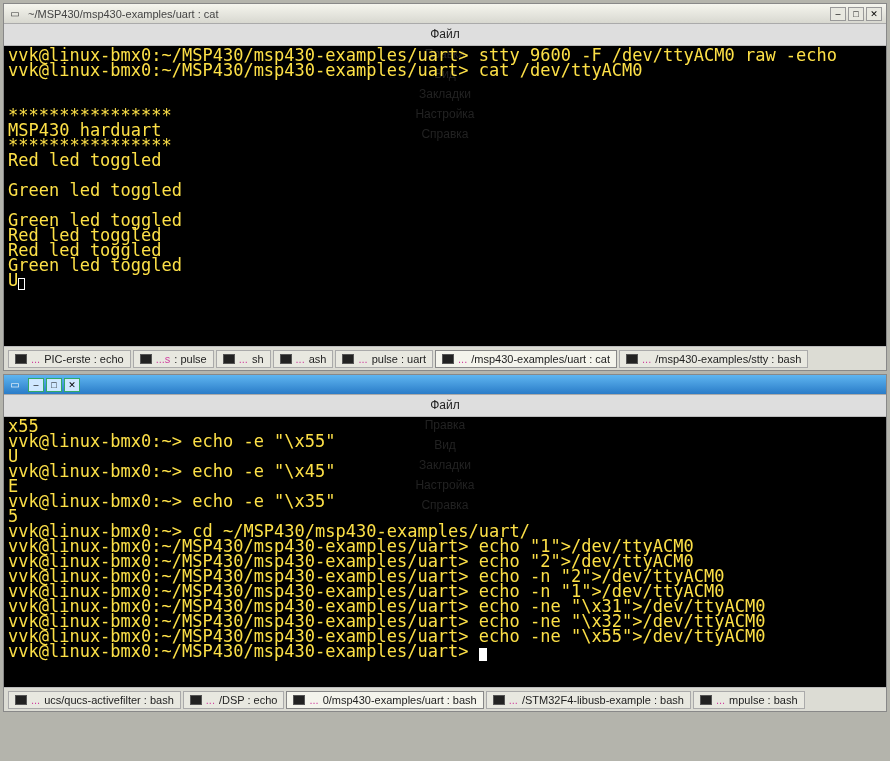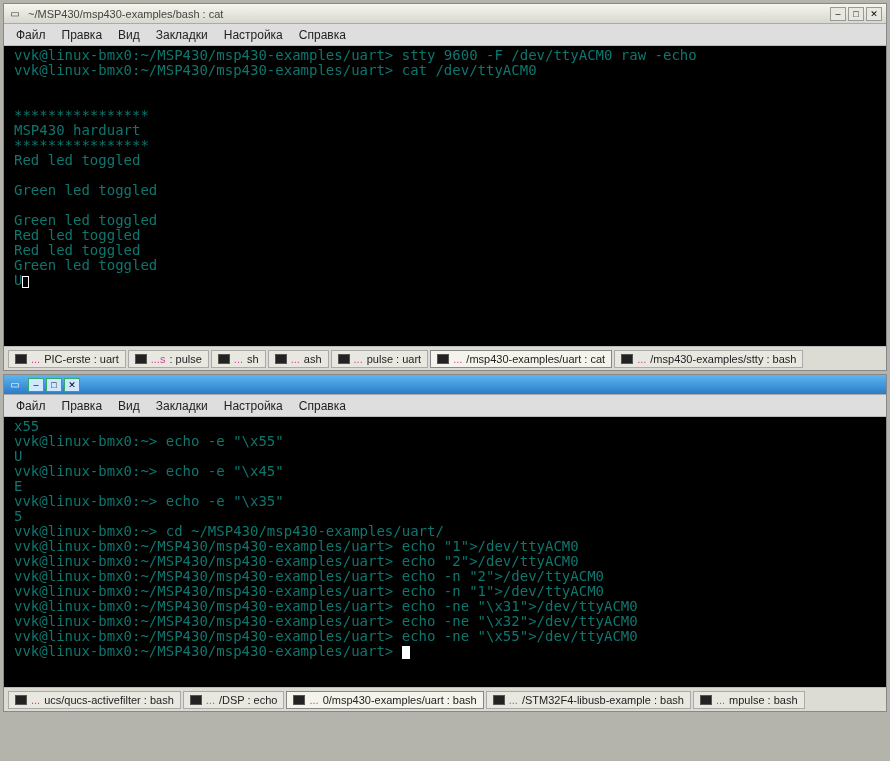"~/MSP430/msp430-examples/bash : cat" span.title-text { text: /MSP430/msp430-examples/bash -> /MSP430/msp430-examples/uart }
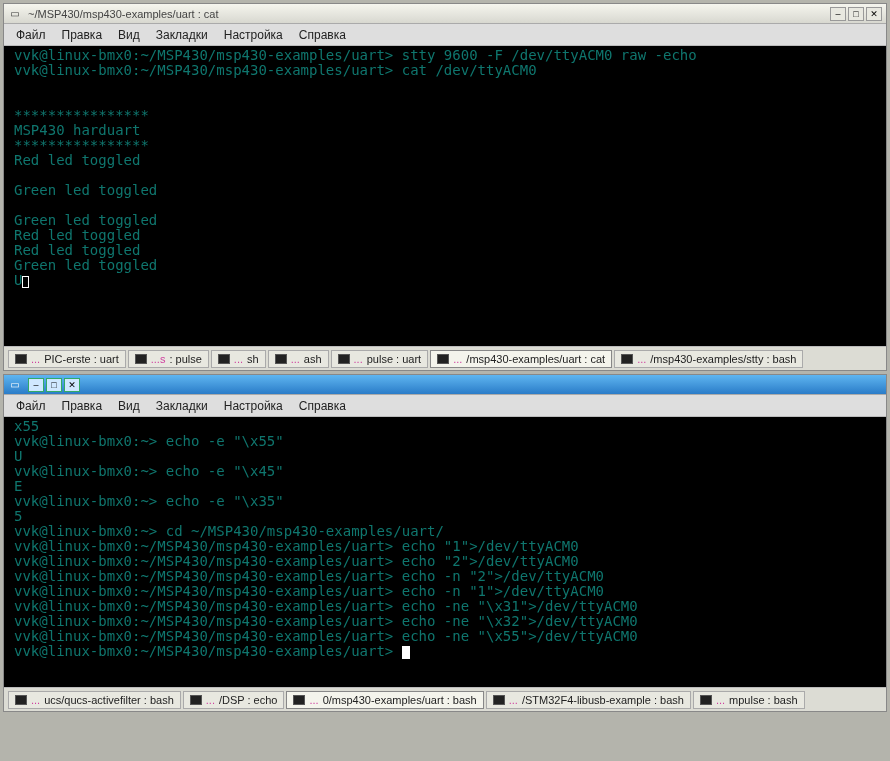"Файл" .menubar { flex-direction: none -> column }
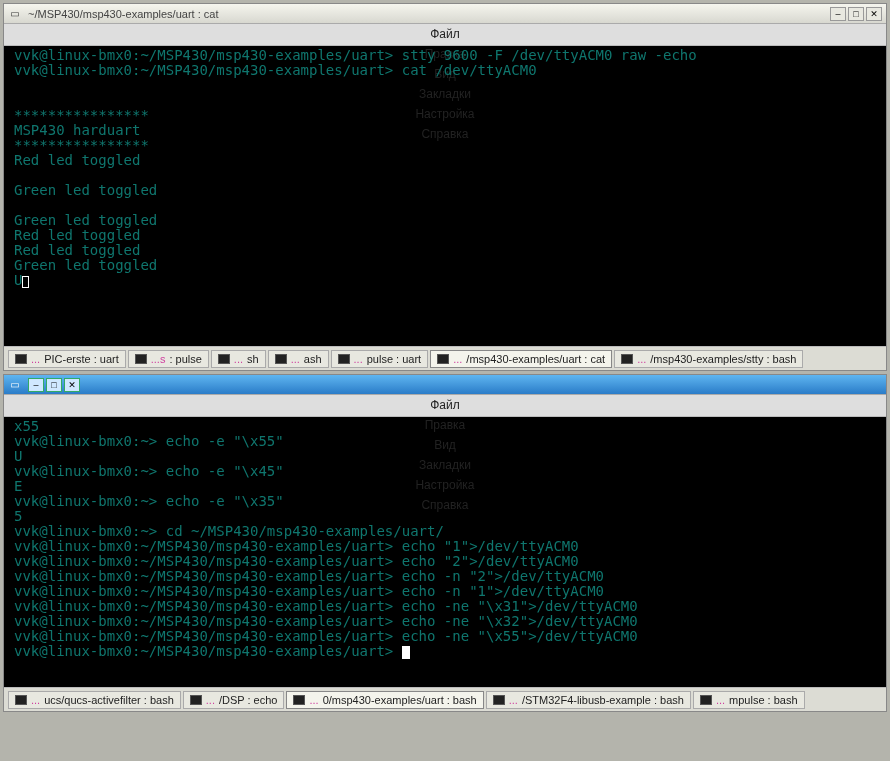"vvk@linux-bmx0:~/MSP430/msp430-examples/" .terminal { color: #0f766e -> #fde047; font-size: 14px -> 17px; padding: 2px 10px -> 2px 4px }
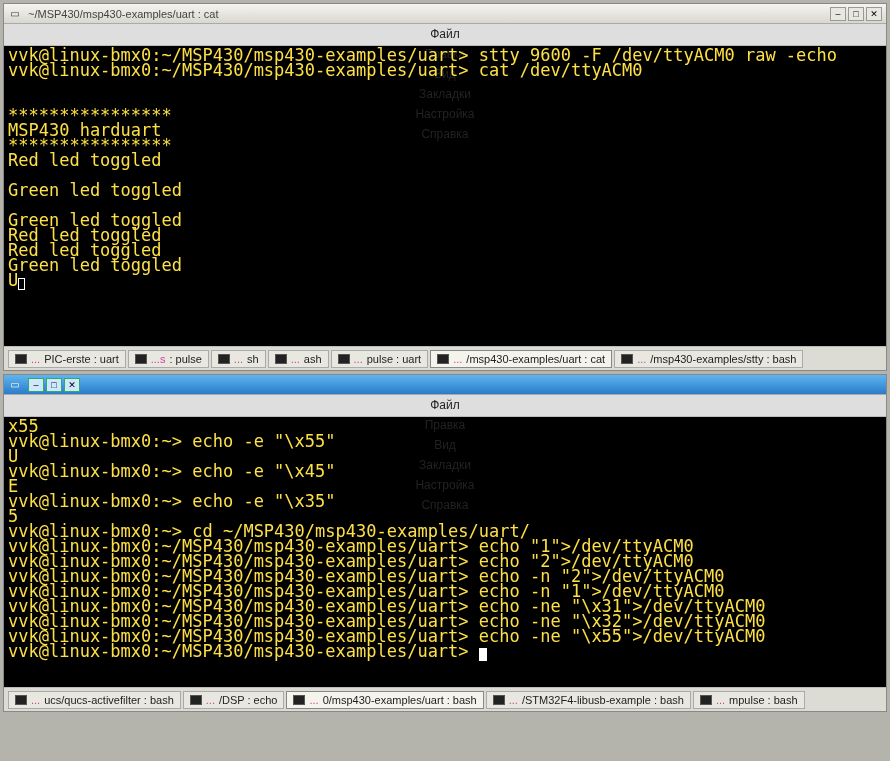"PIC-erste : uart" span.main { text: uart -> echo }
